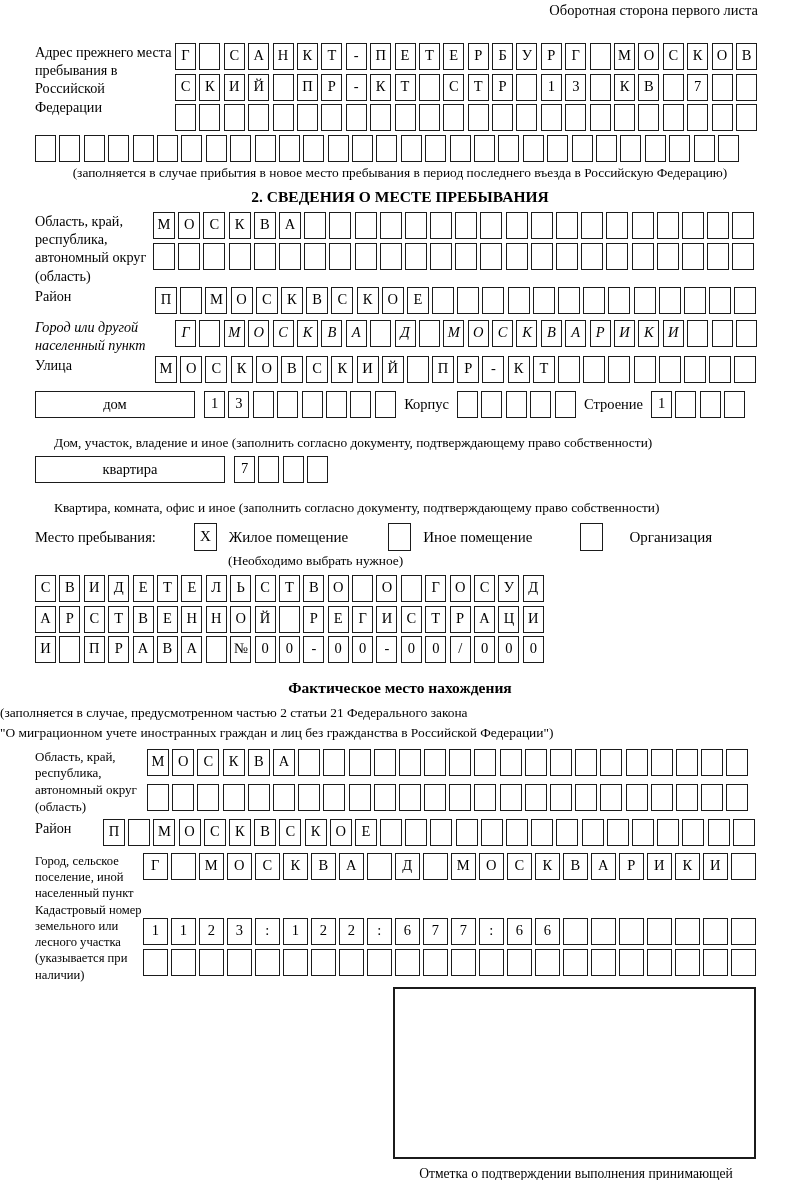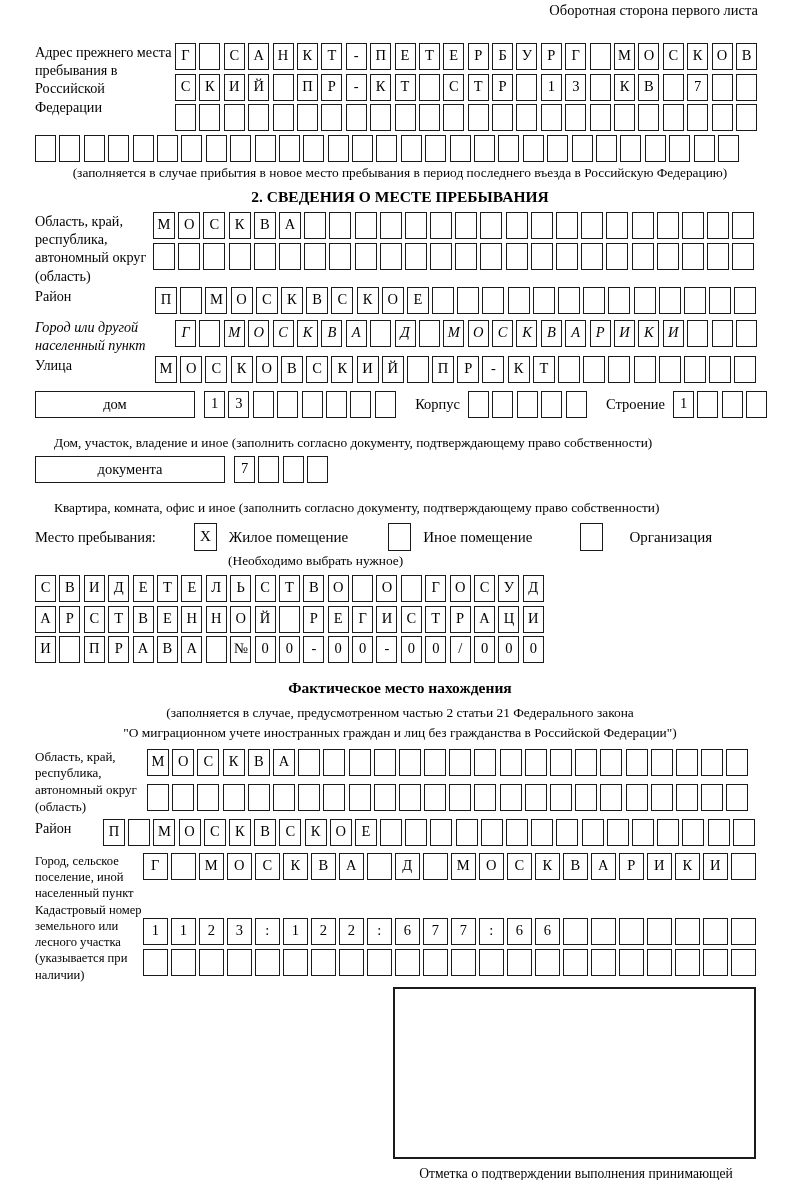"Корпус" .inline-label { margin: 0 8px 0 16px -> 0 8px 0 5px }
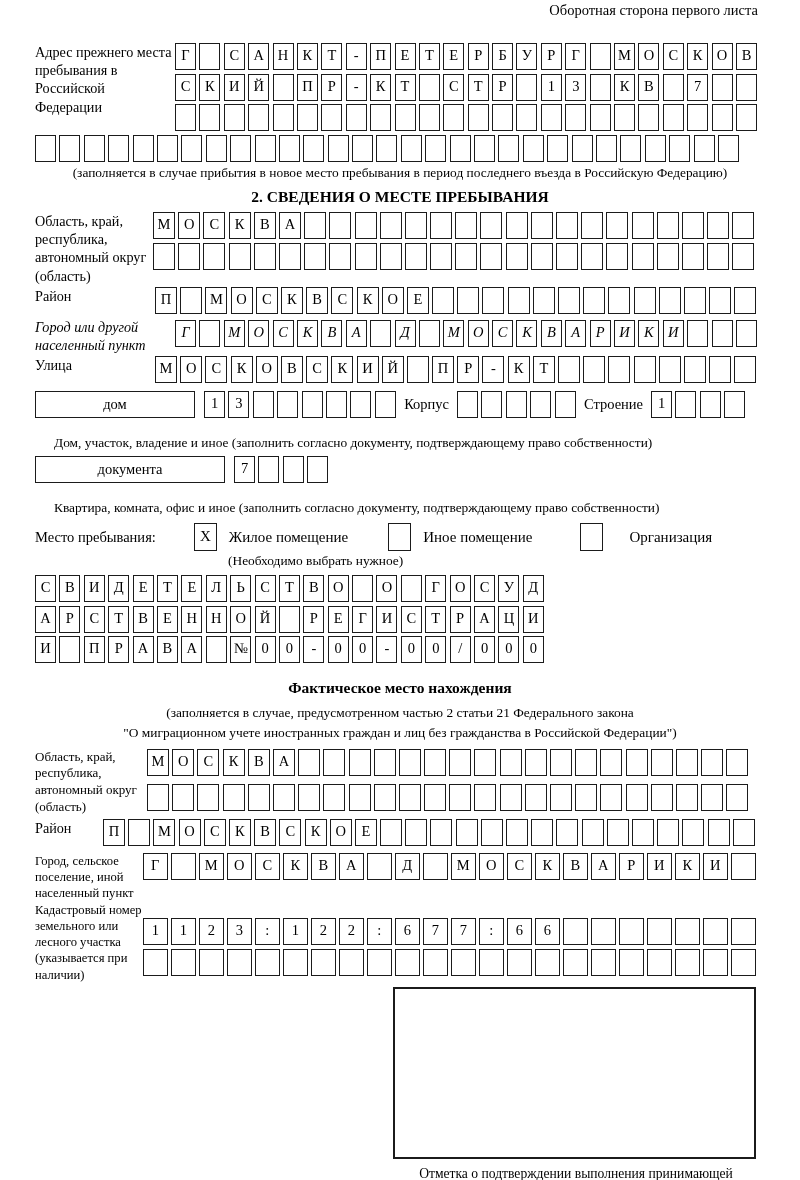"документа" div.box-label { text: документа -> квартира }
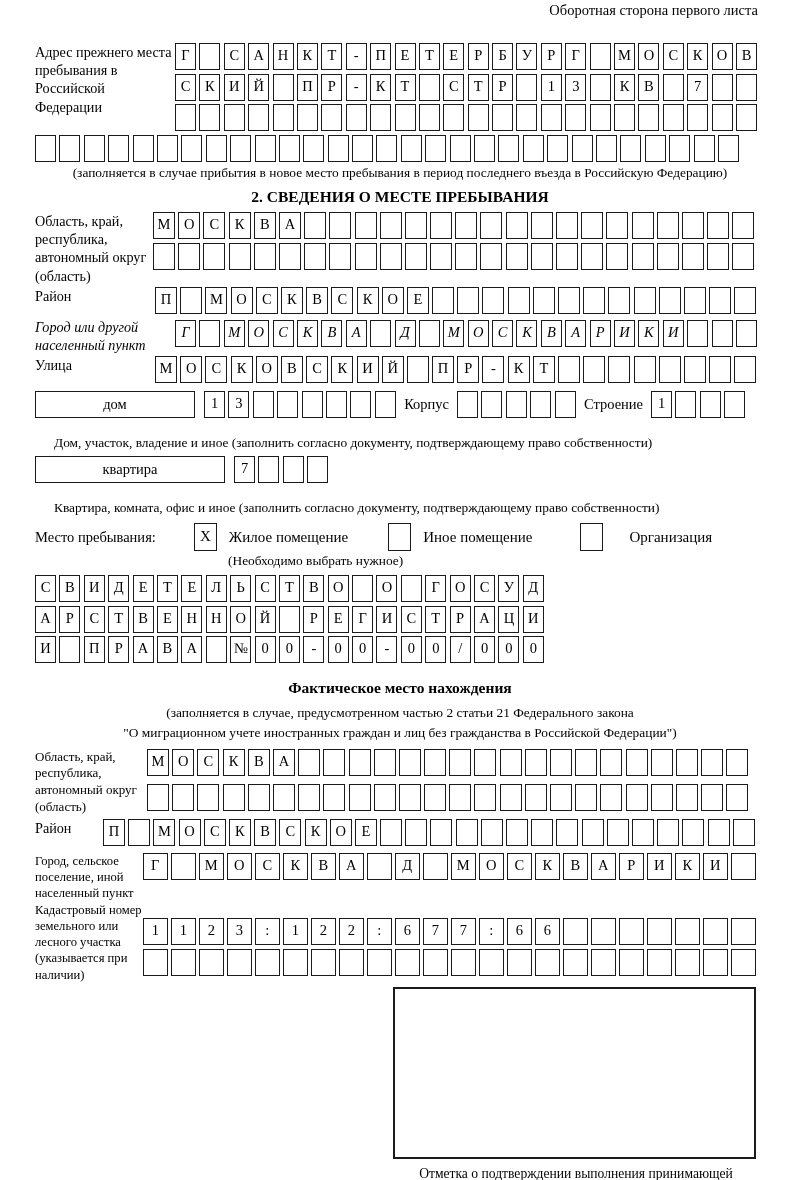"(заполняется в случае, предусмотренном" .notes-block { text-align: center -> none }
